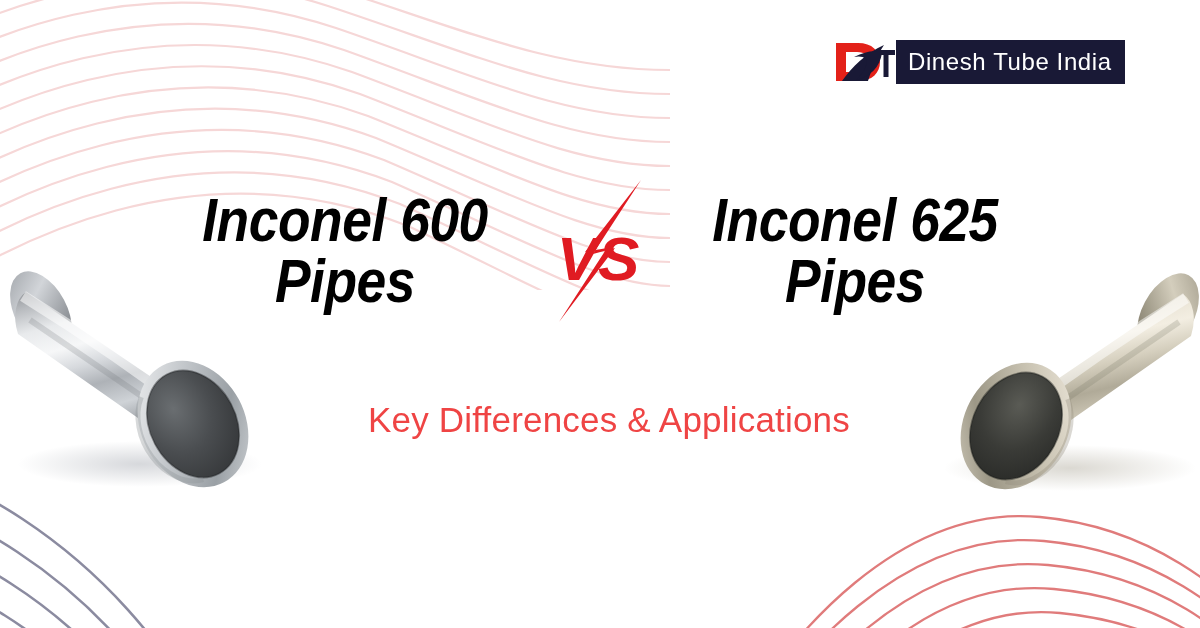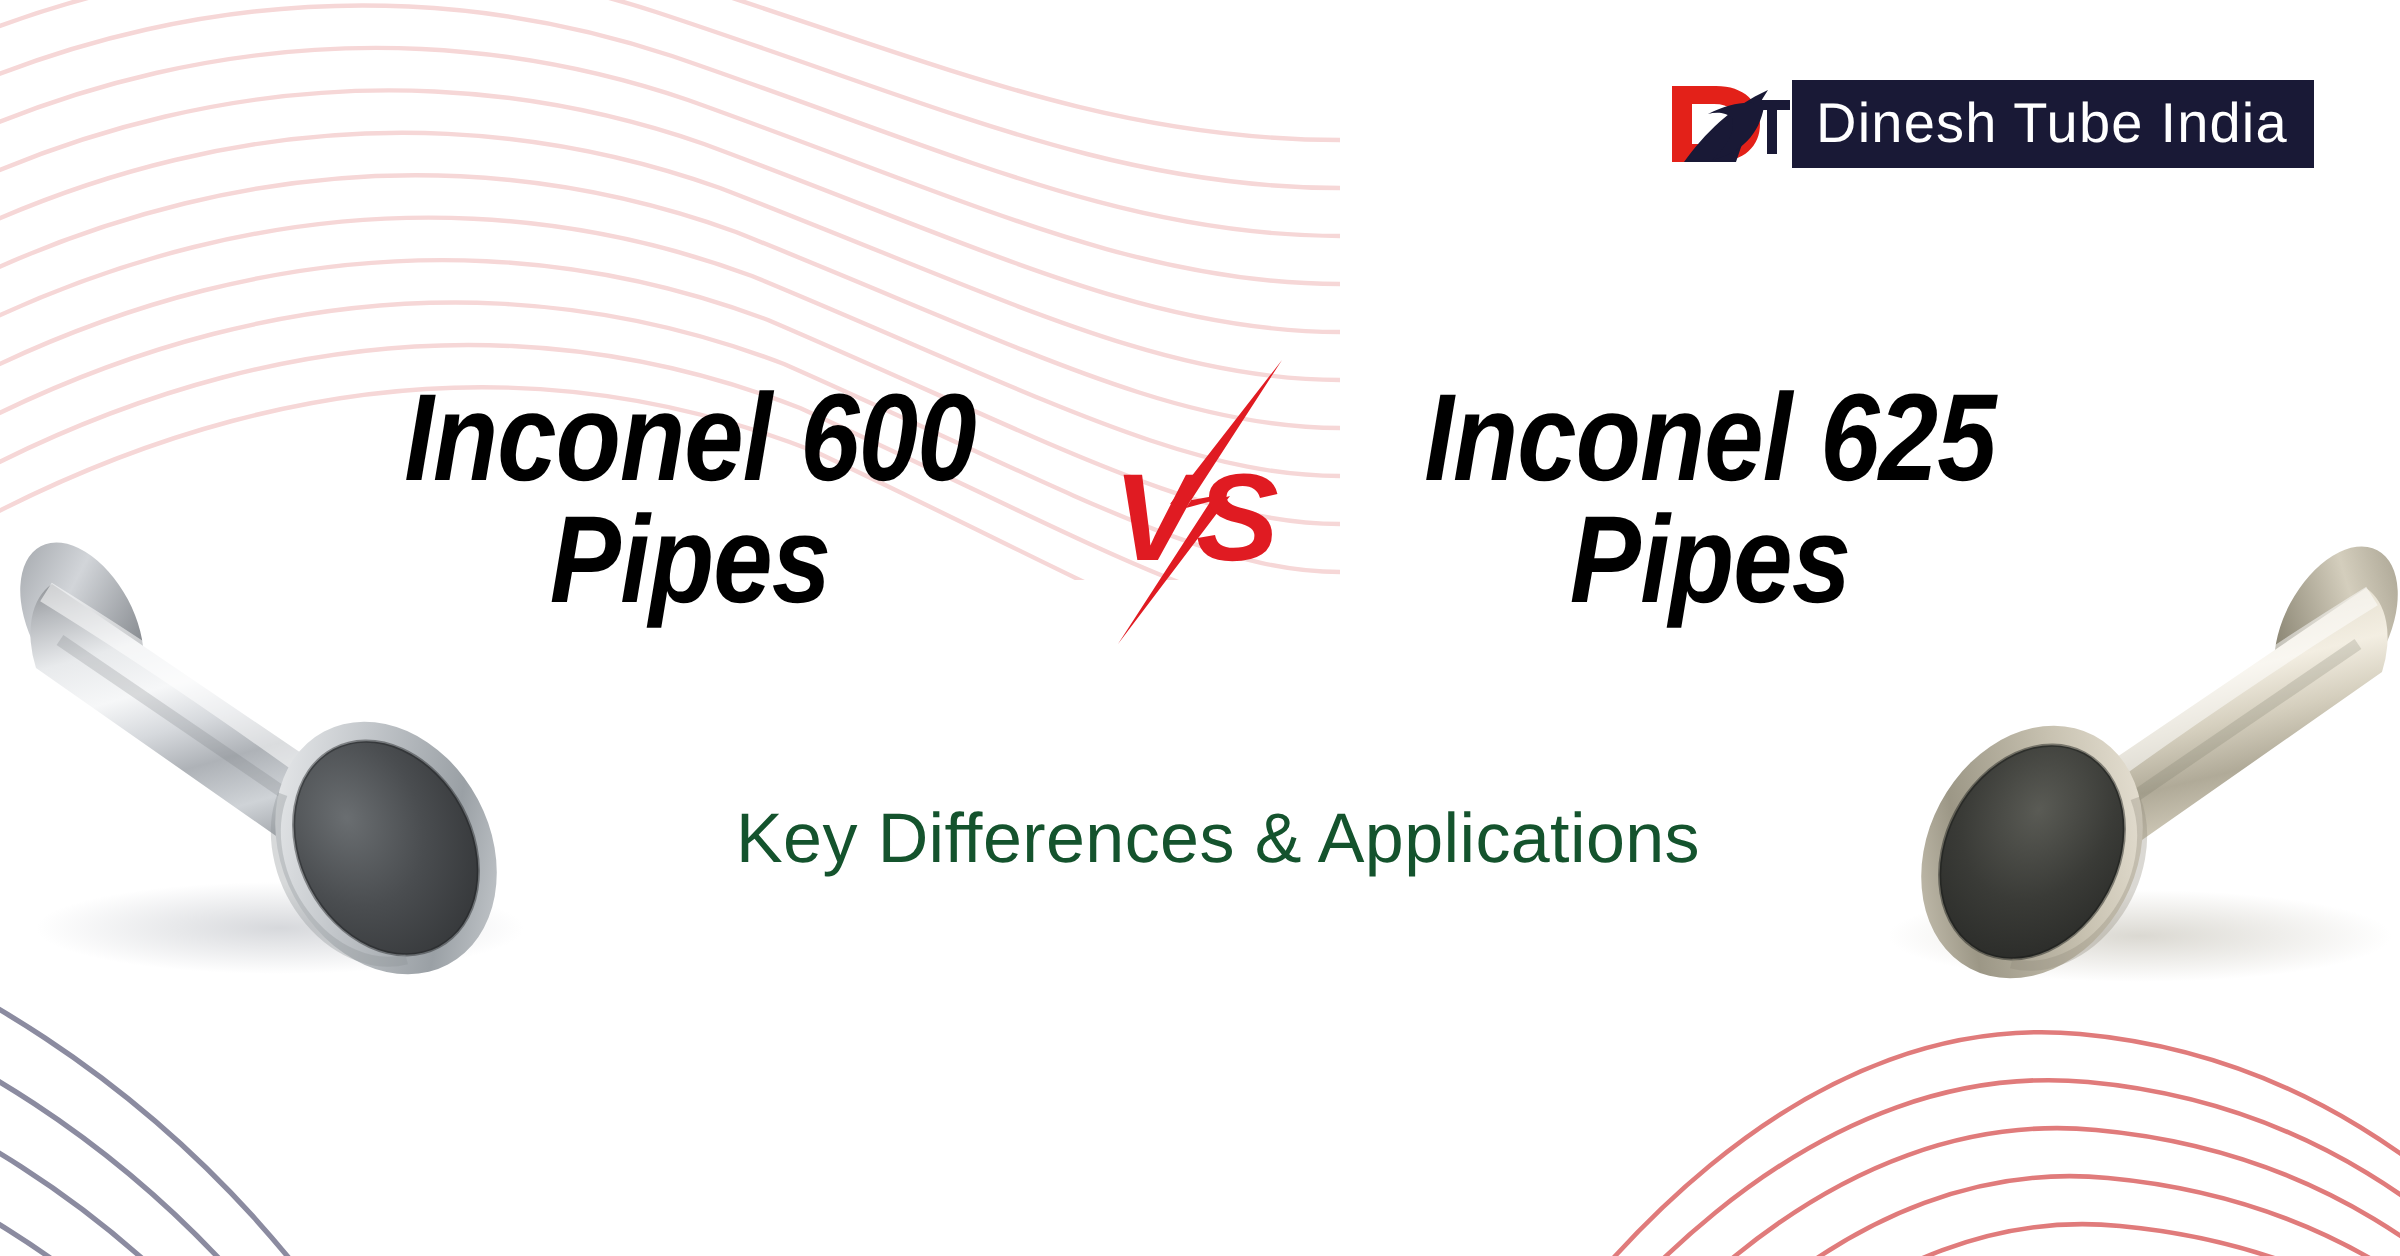"Dinesh Tube India" #logo-wordmark { font-size: 28px -> 24px }
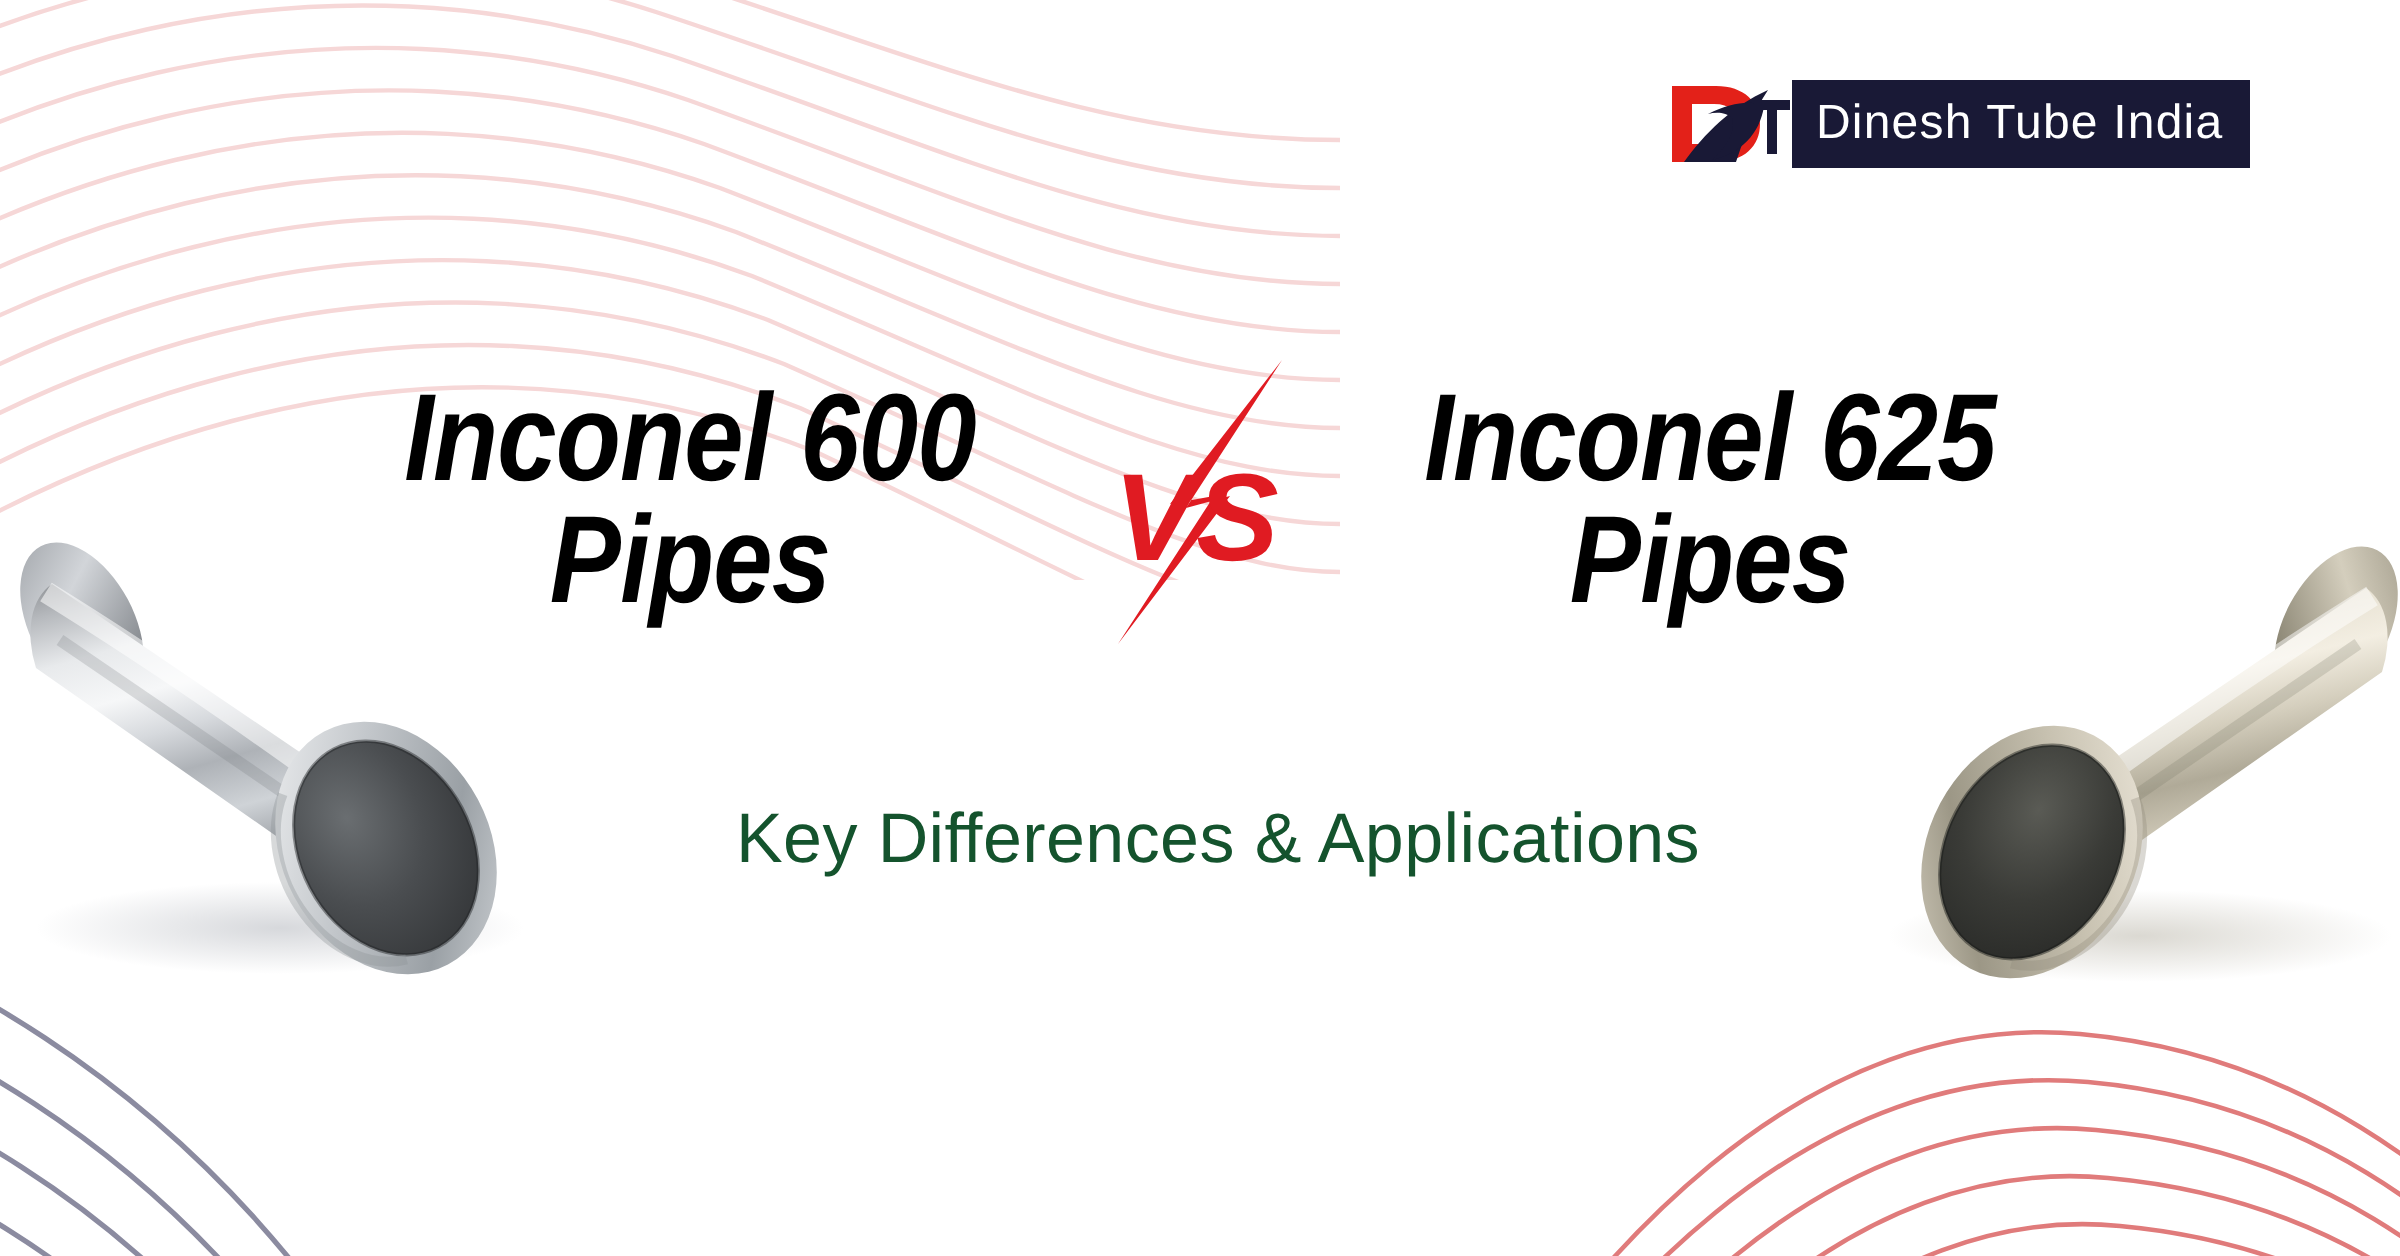"Key Differences & Applications" #subtitle { color: #14532d -> #ef4444 }
